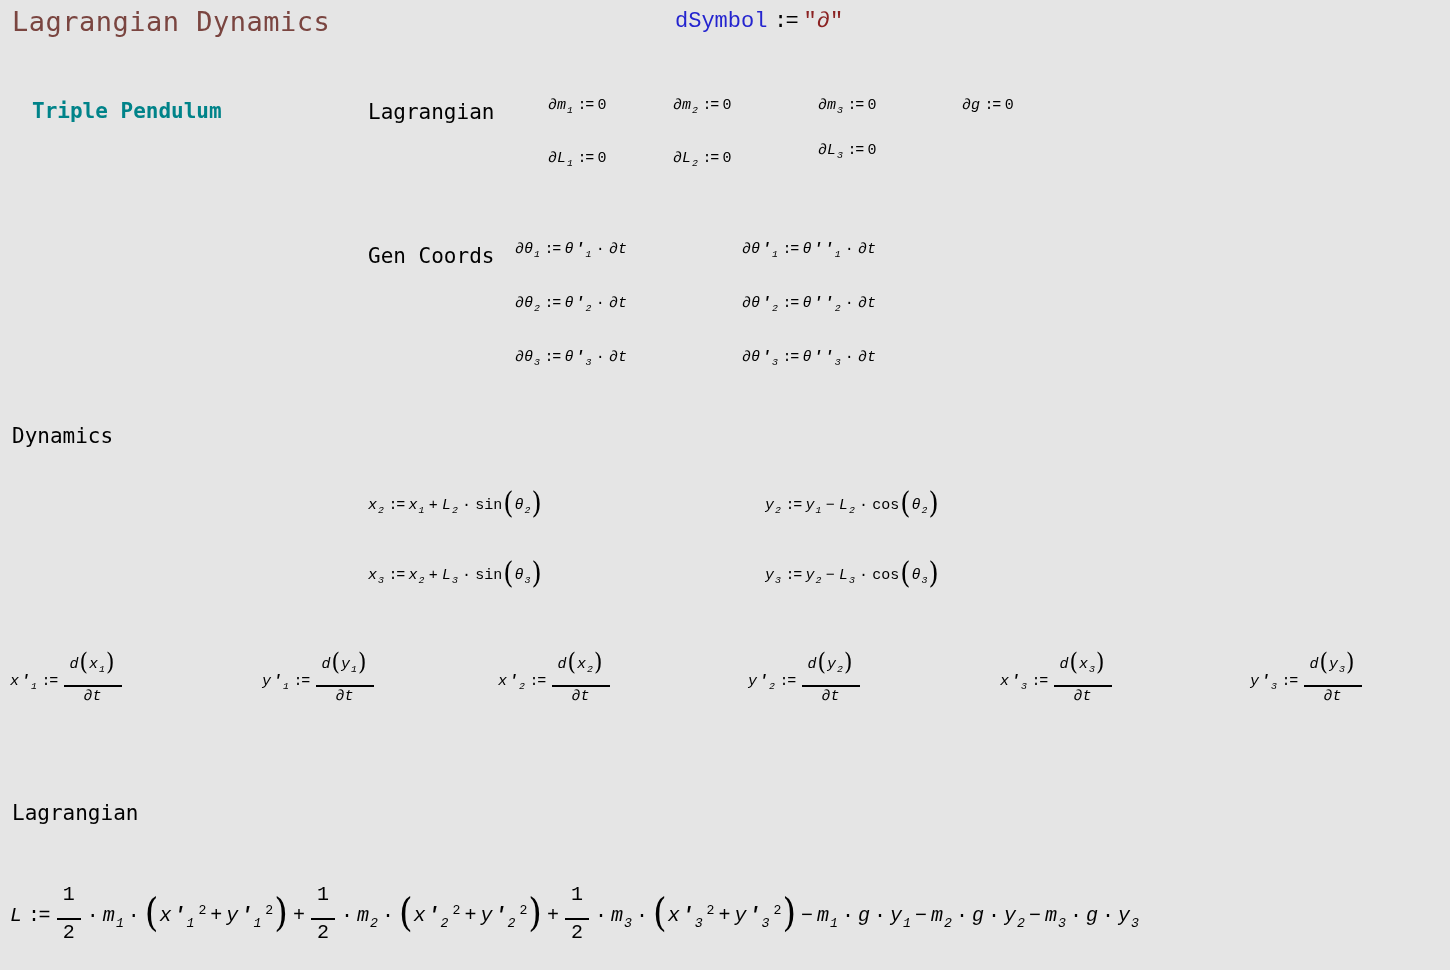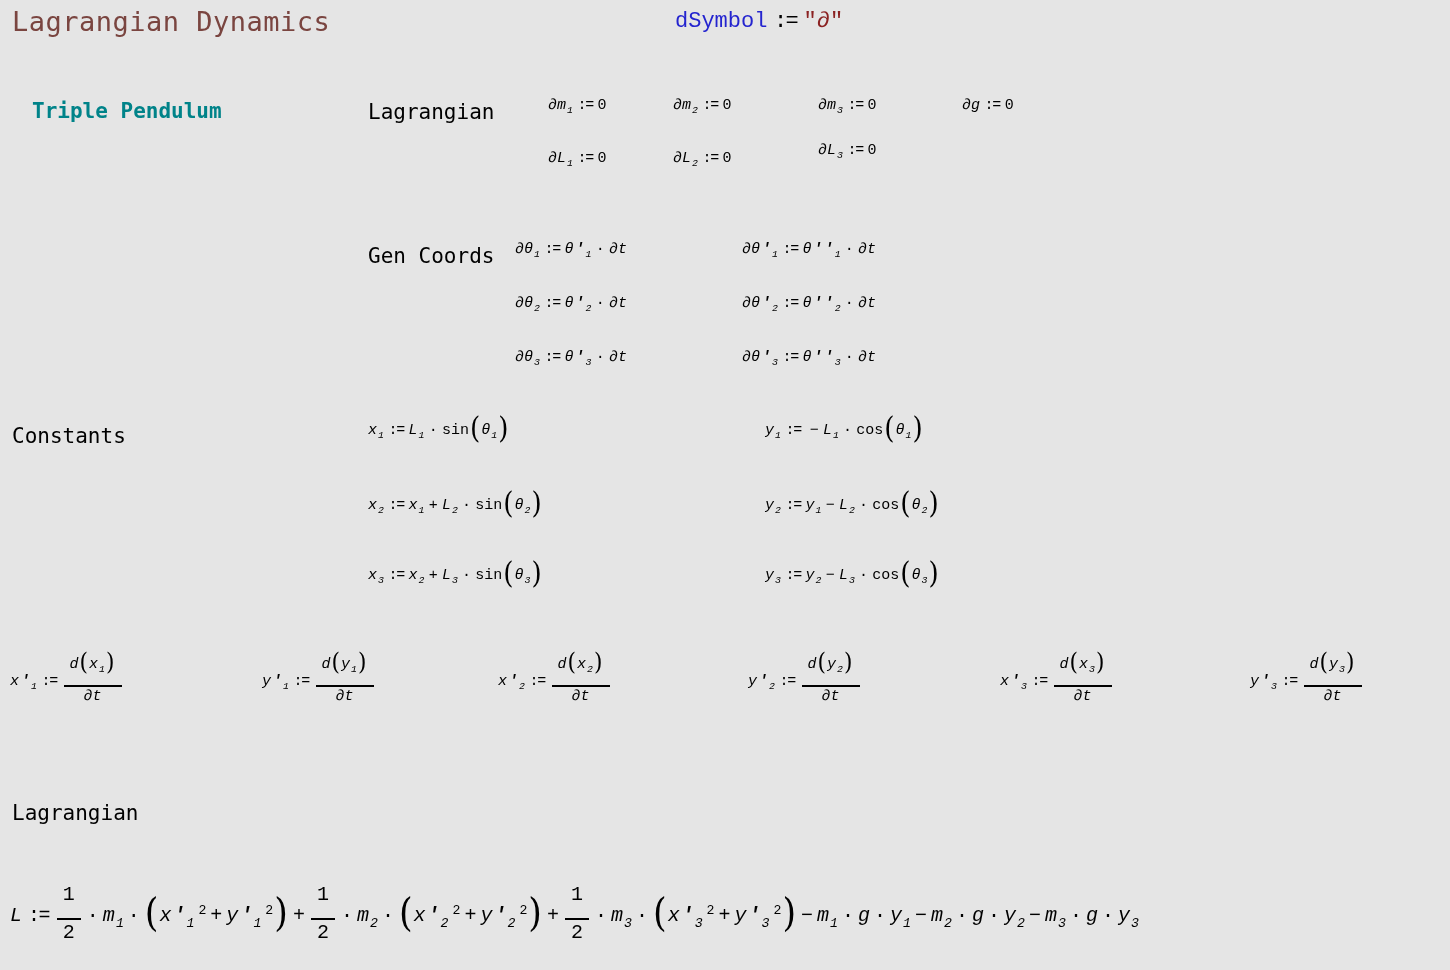"Constants" div.txt { text: Constants -> Dynamics }
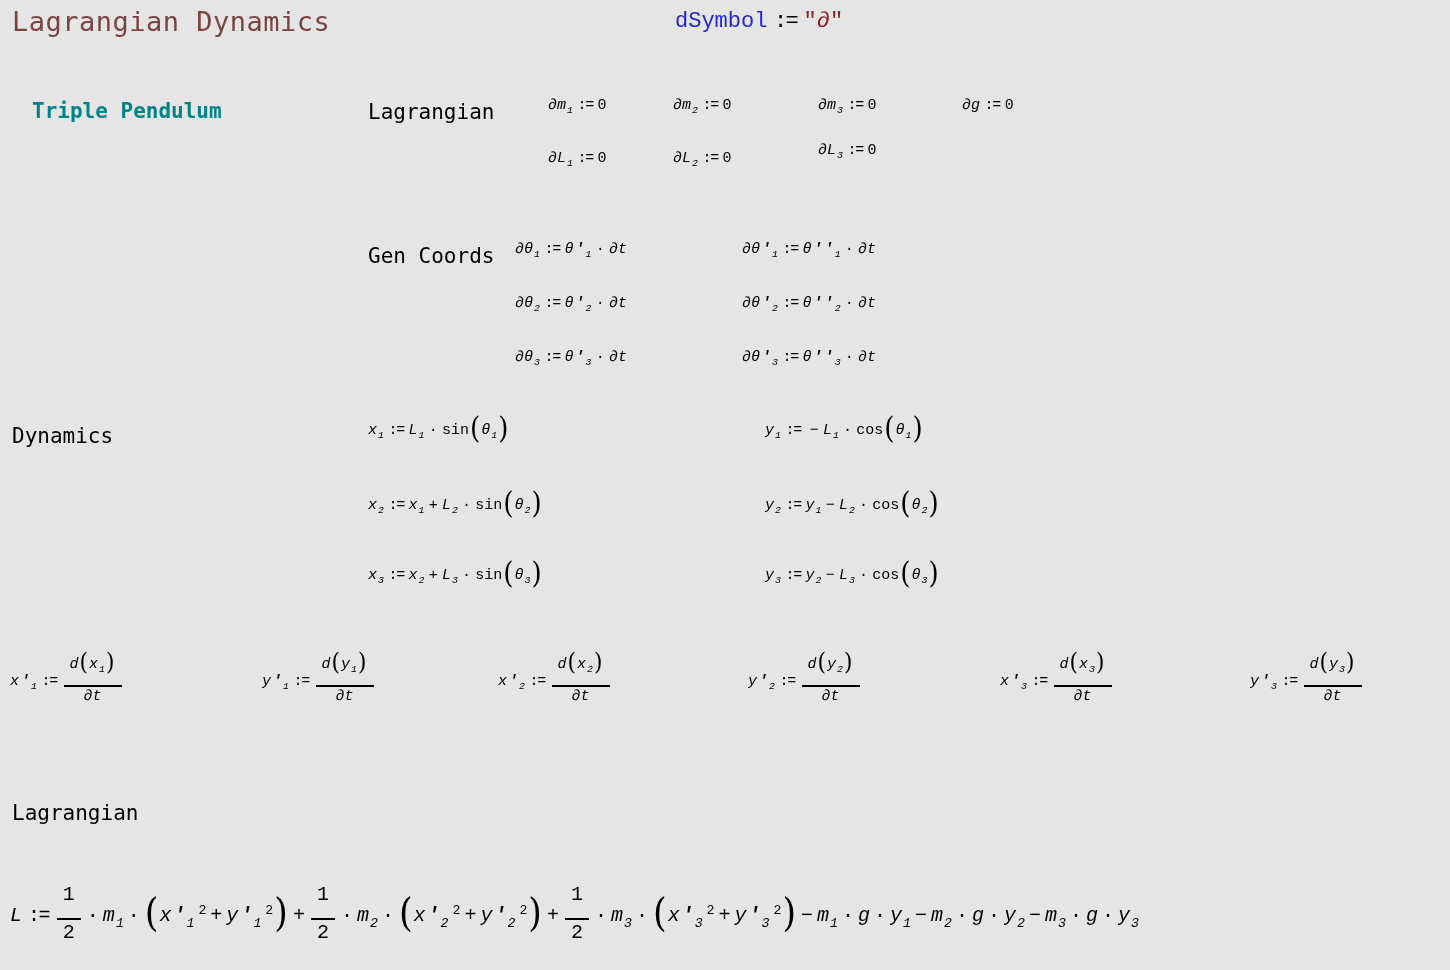"x1 := L1 · sin(θ1)" div.eq { html: <div><span>x</span><span>1</span><span>:=</span><span>L</span><span>1</span><span>·</span><span>sin</span><span>(</span><span>θ</span><span>1</span><span>)</span></div> -> none }
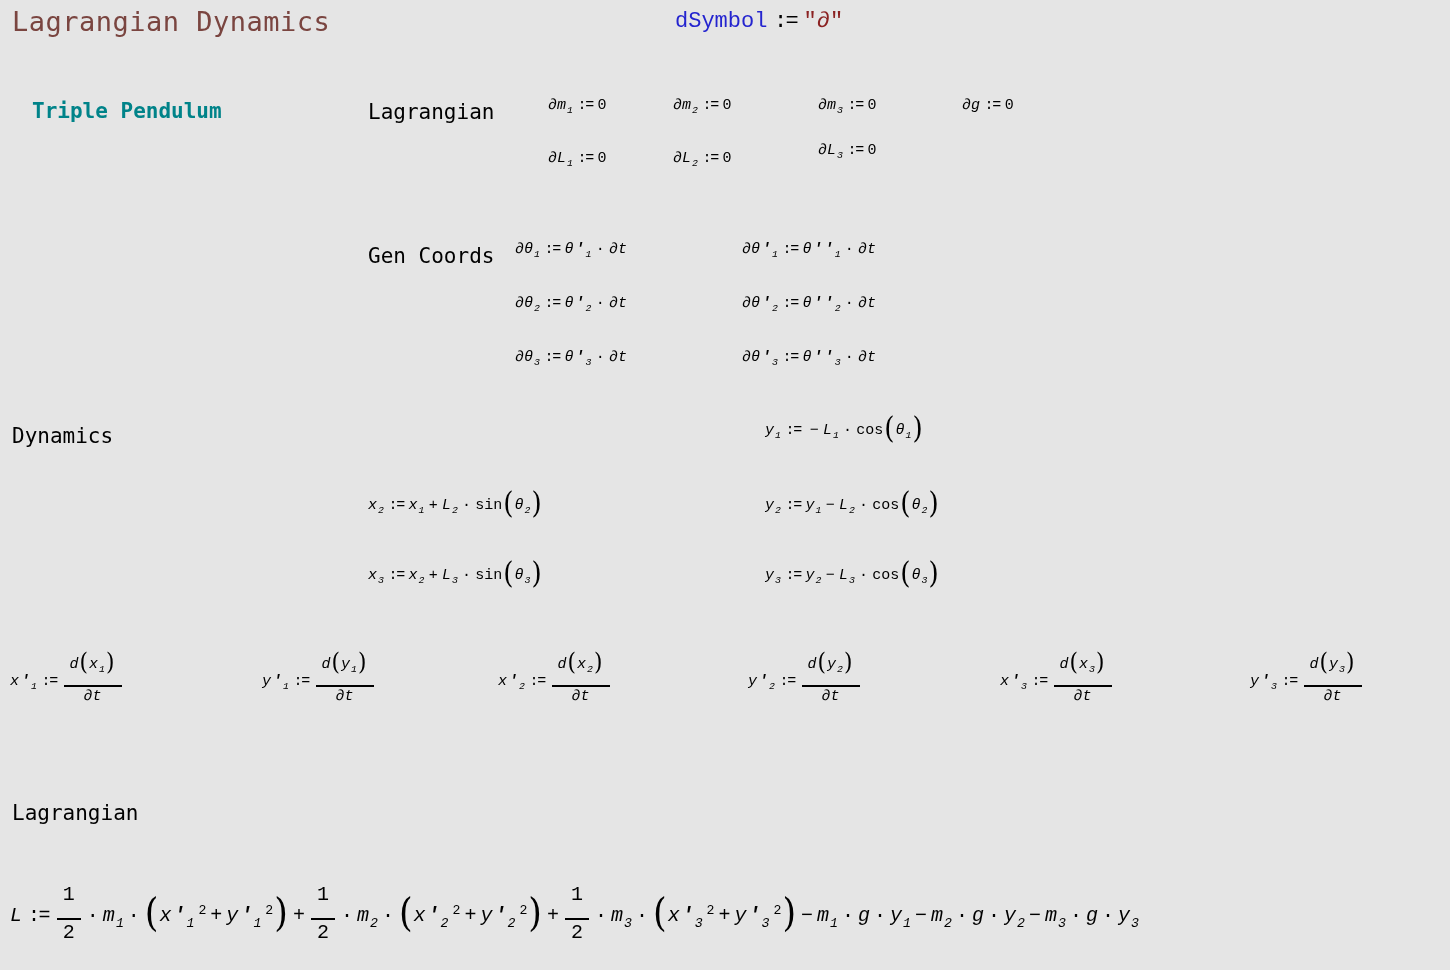"y1 := − L1 ·" div.eq { html: <div><span>y</span><span>1</span><span>:=</span><span>−</span><span>L</span><span>1</span><span>·</span><span>cos</span><span>(</span><span>θ</span><span>1</span><span>)</span></div> -> none }
